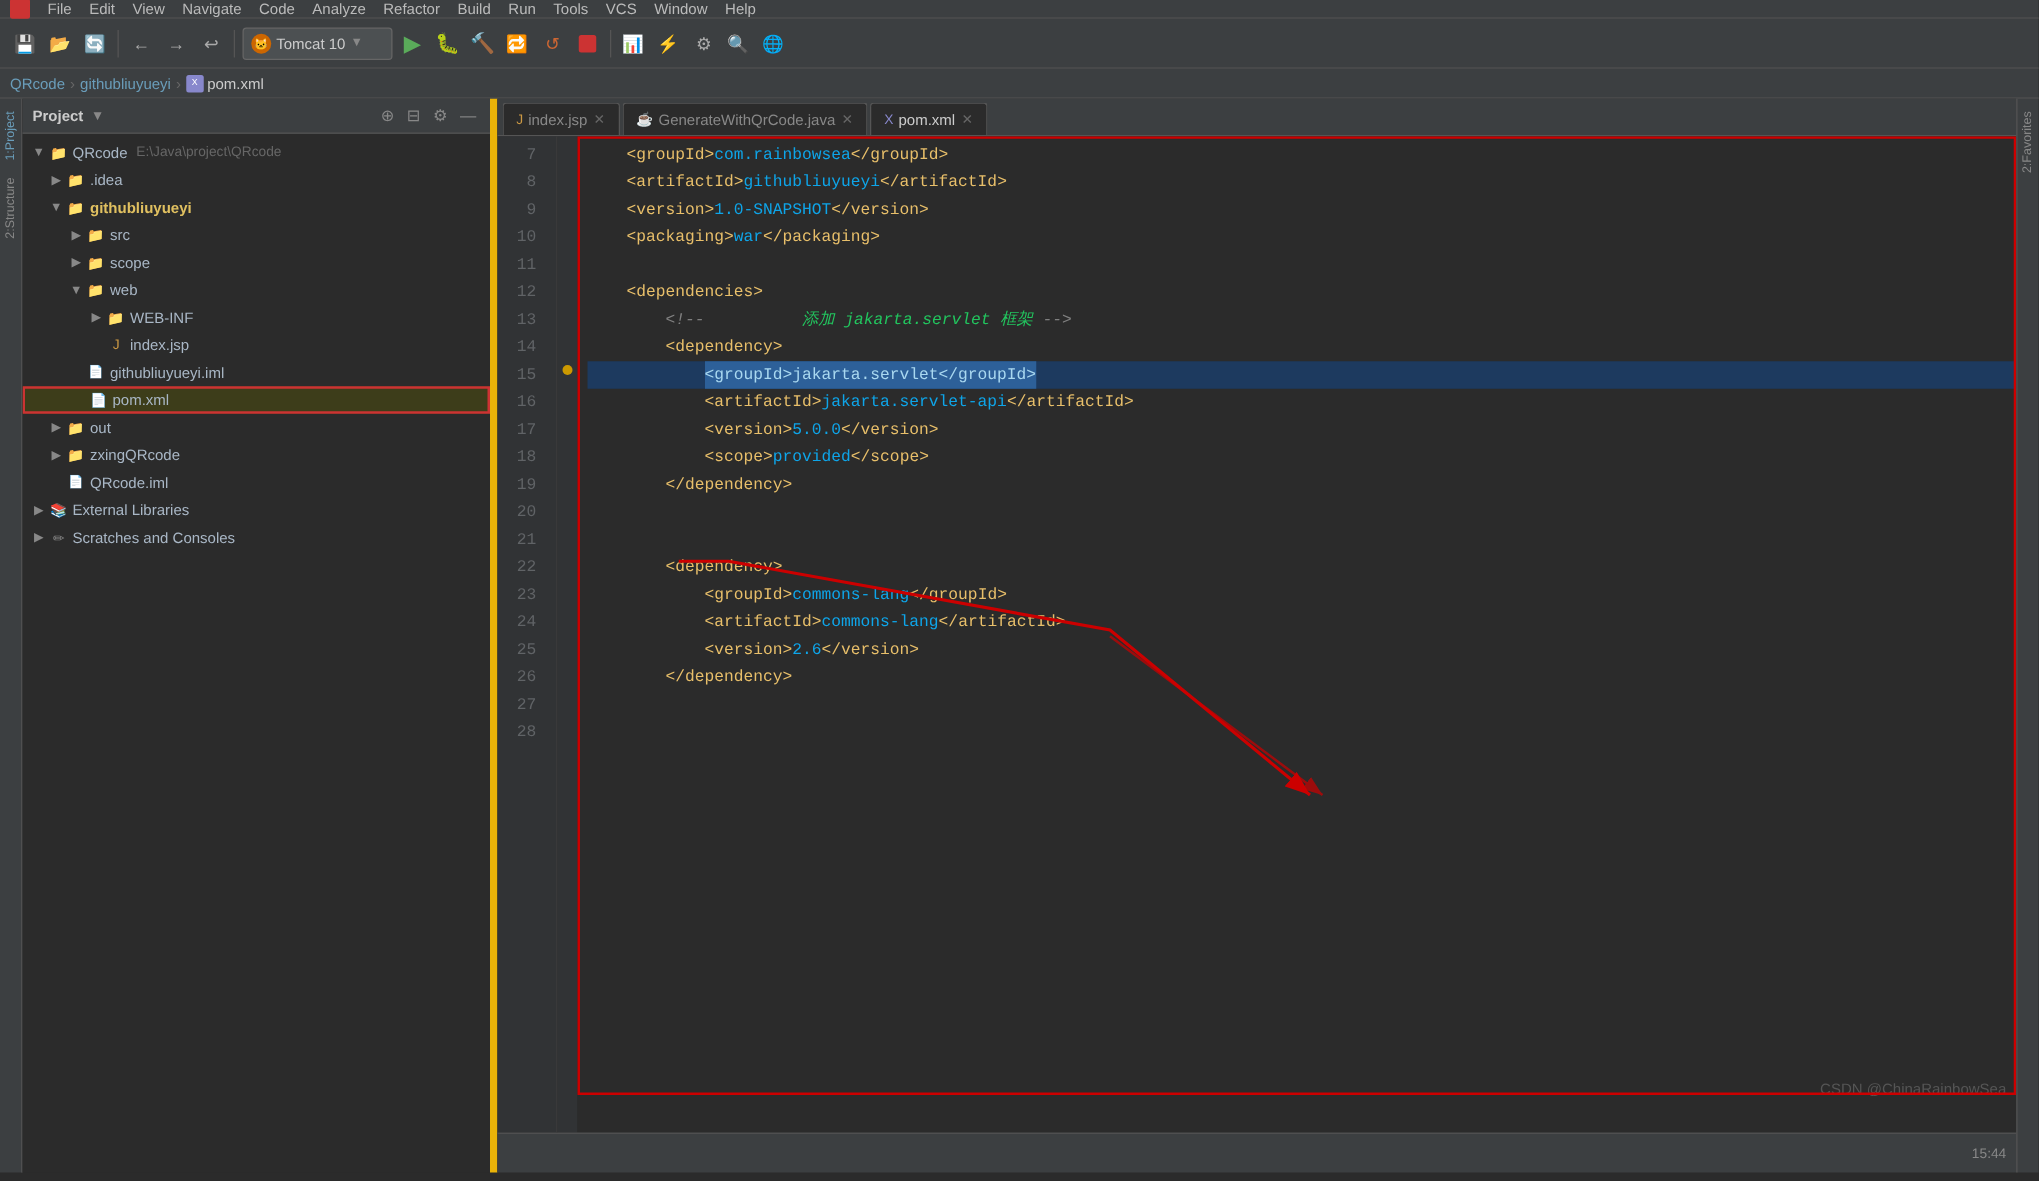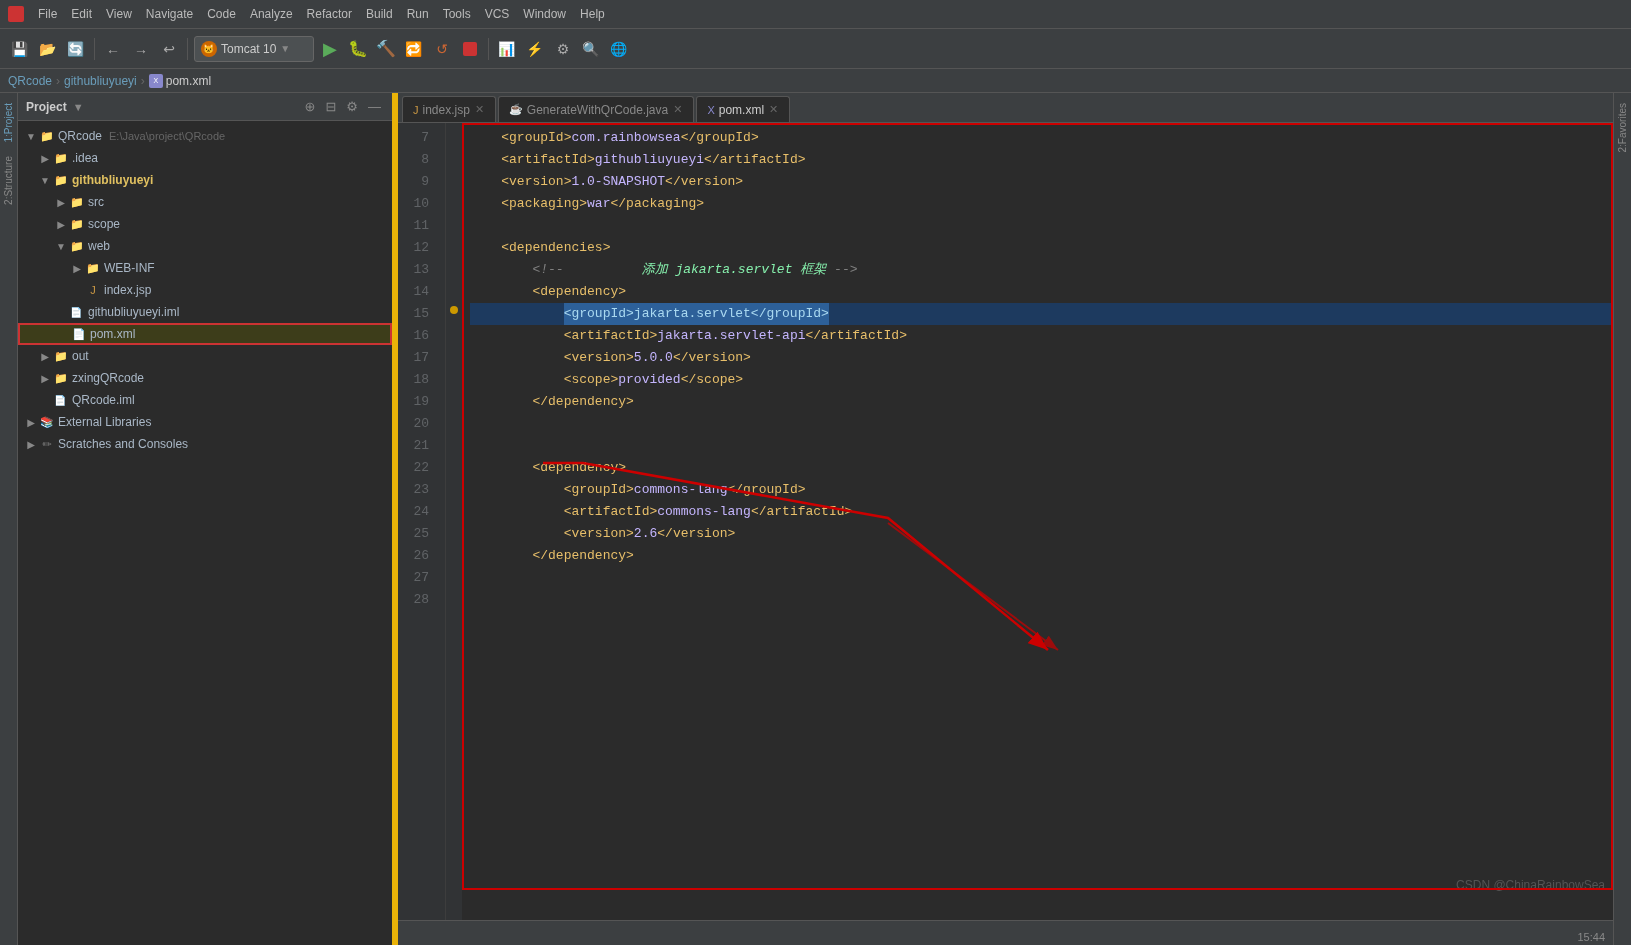"File" .menu-bar { height: 29px -> 15px }
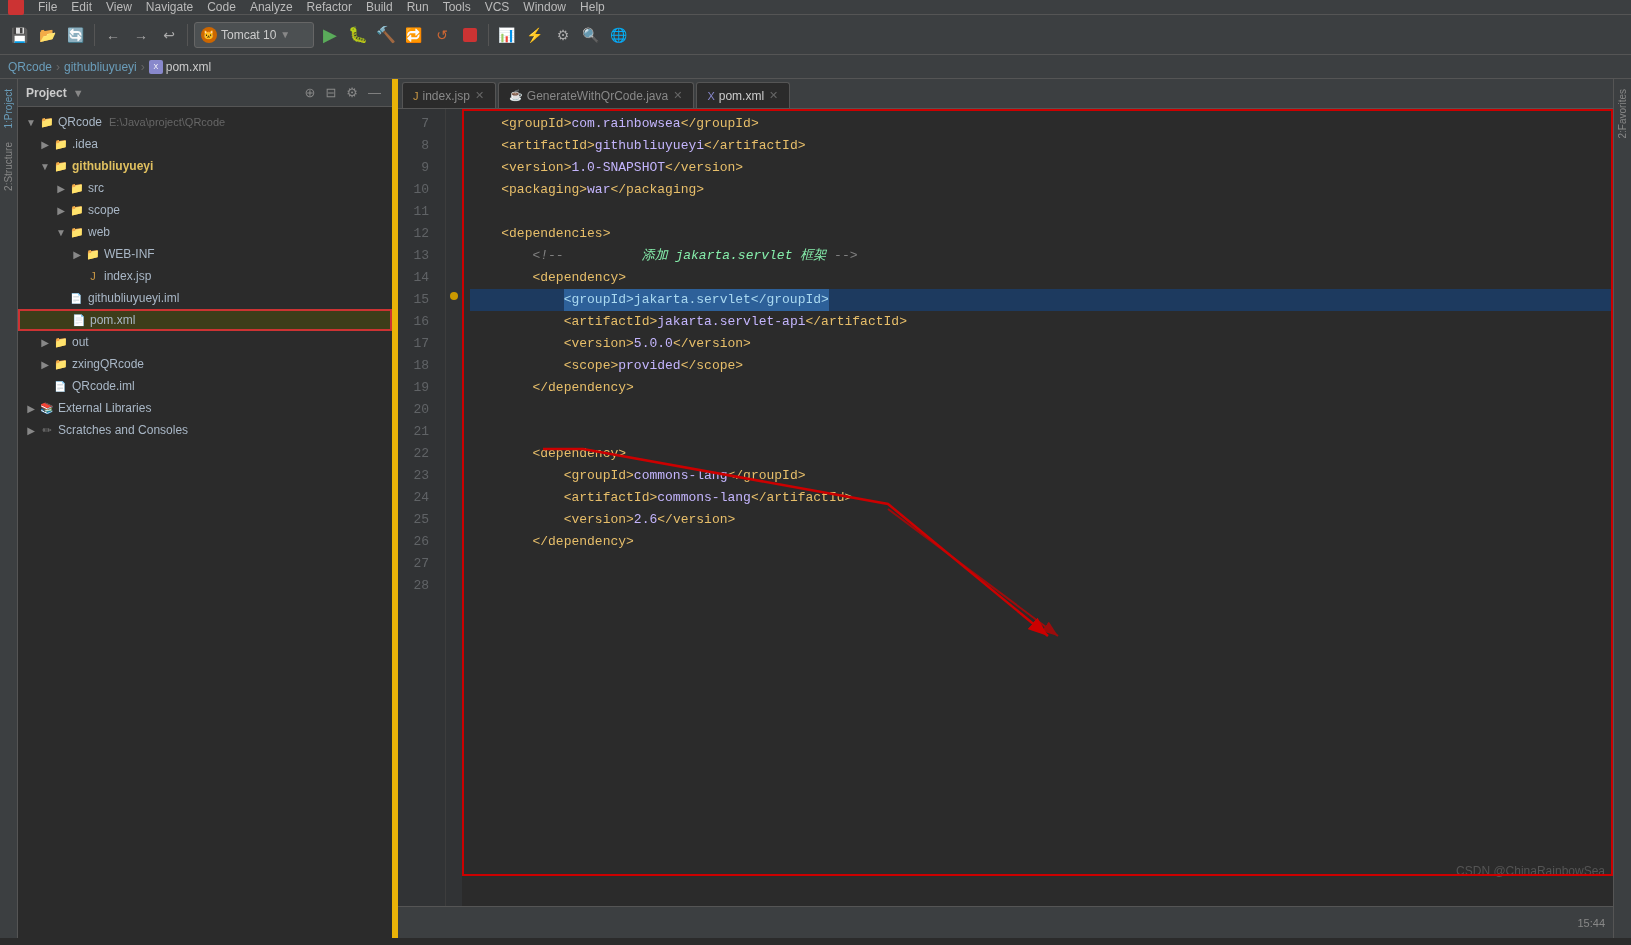"com.rainbowsea" .xml-text { color: #c4b5fd -> #0ea5e9 }
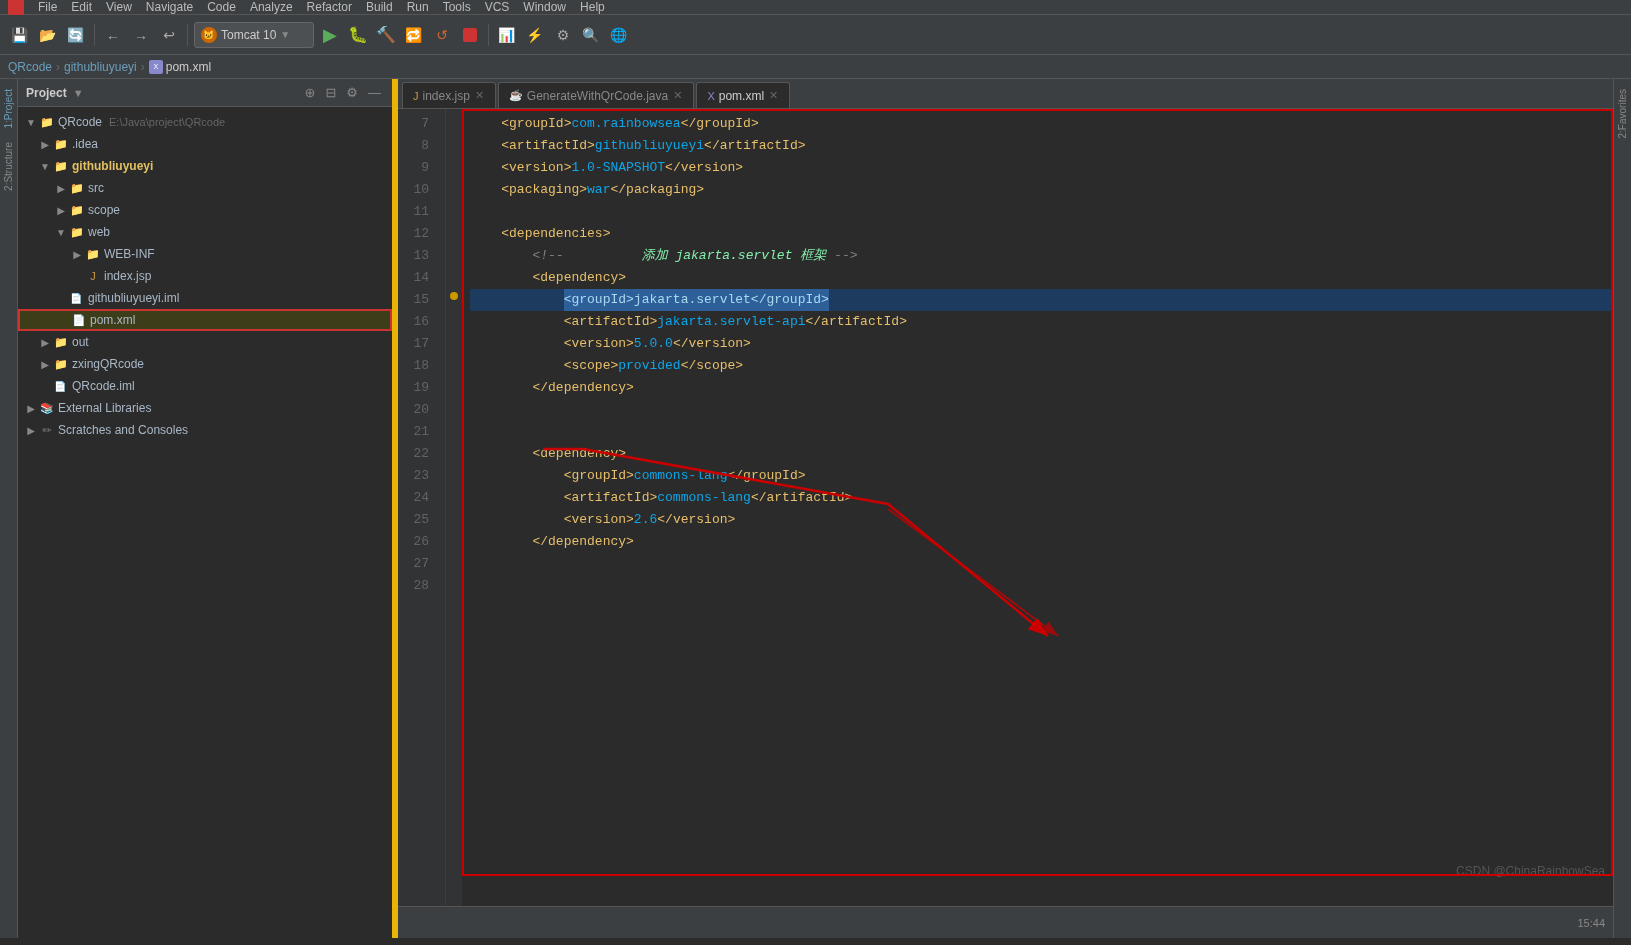"添加 jakarta.servlet 框架" span.xml-comment-text { color: #86efac -> #22c55e }
